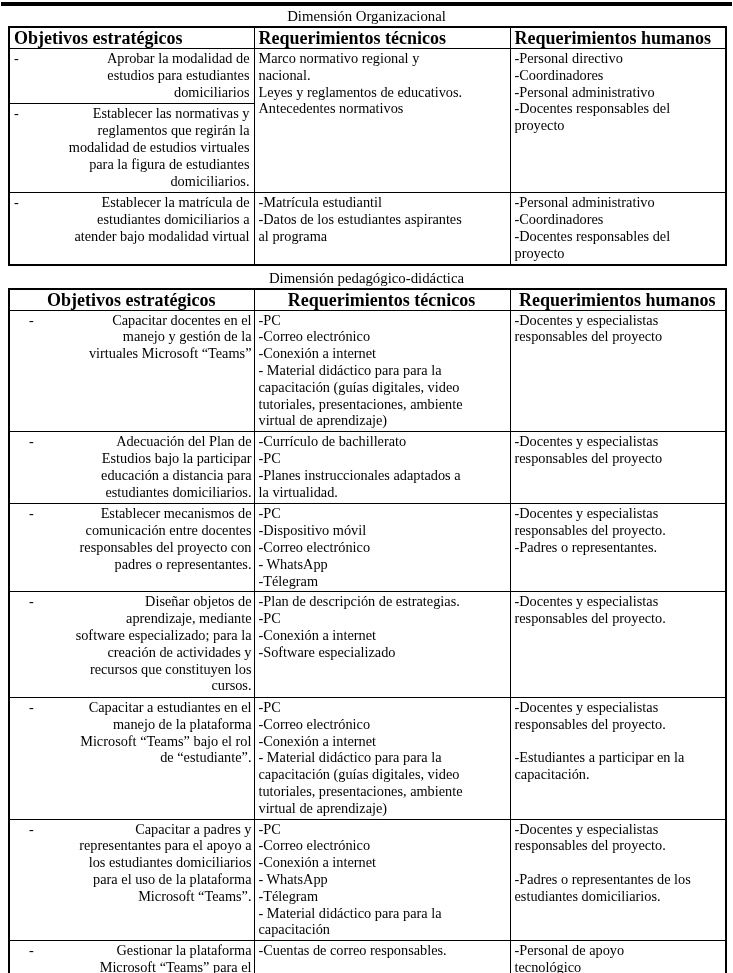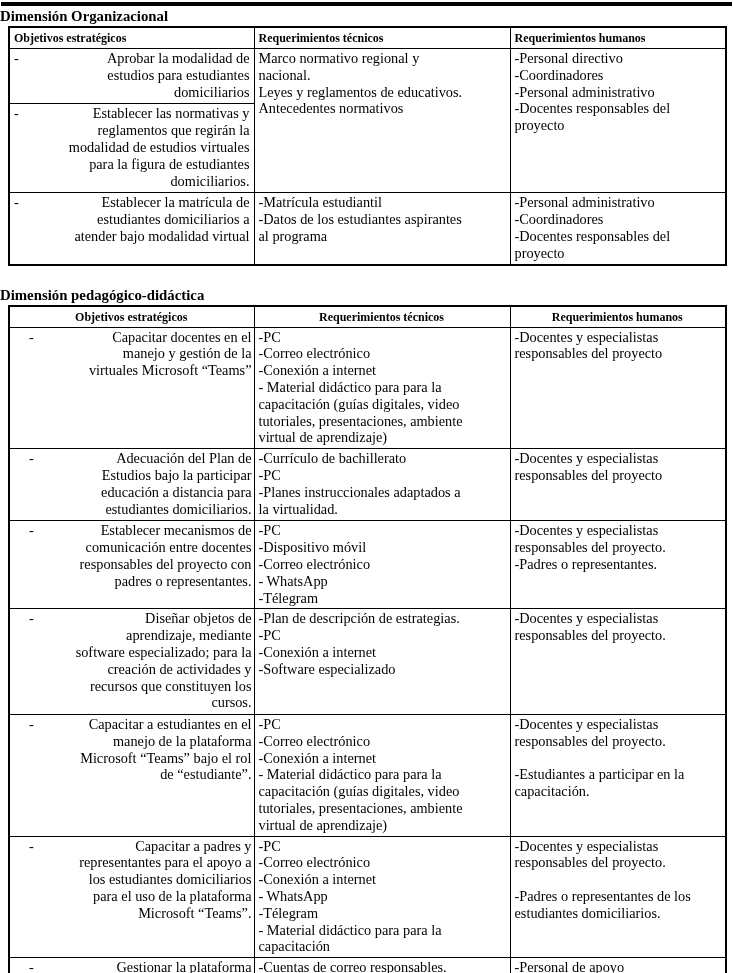"Dimensión Organizacional" .caption { font-weight: bold -> normal; text-align: left -> center }
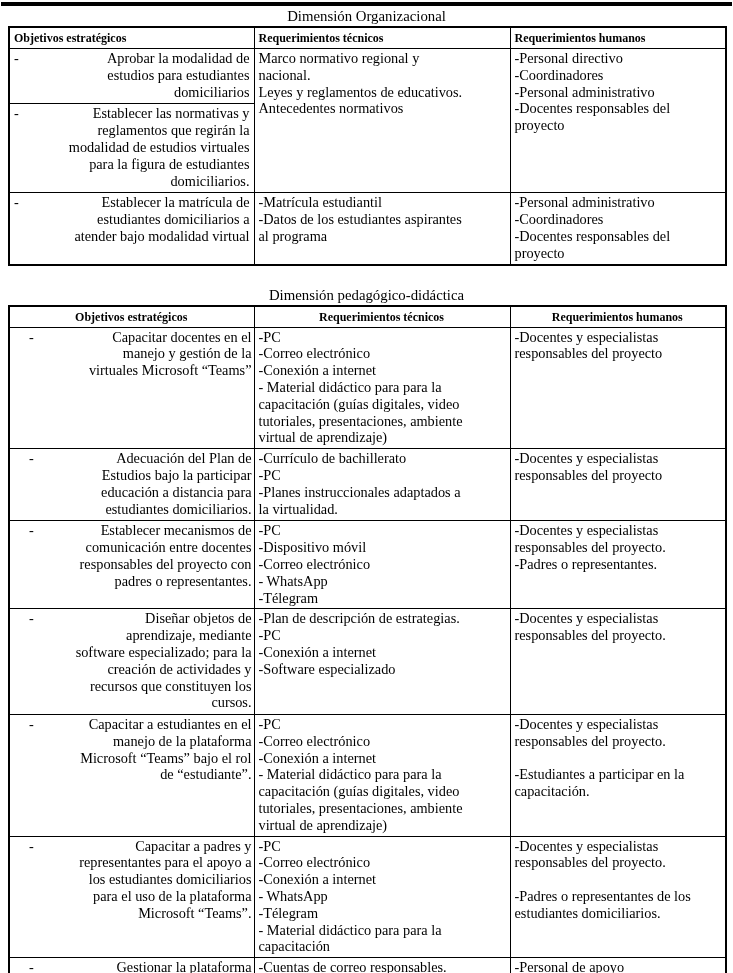"Objetivos estratégicos" th { font-size: 12px -> 18px }
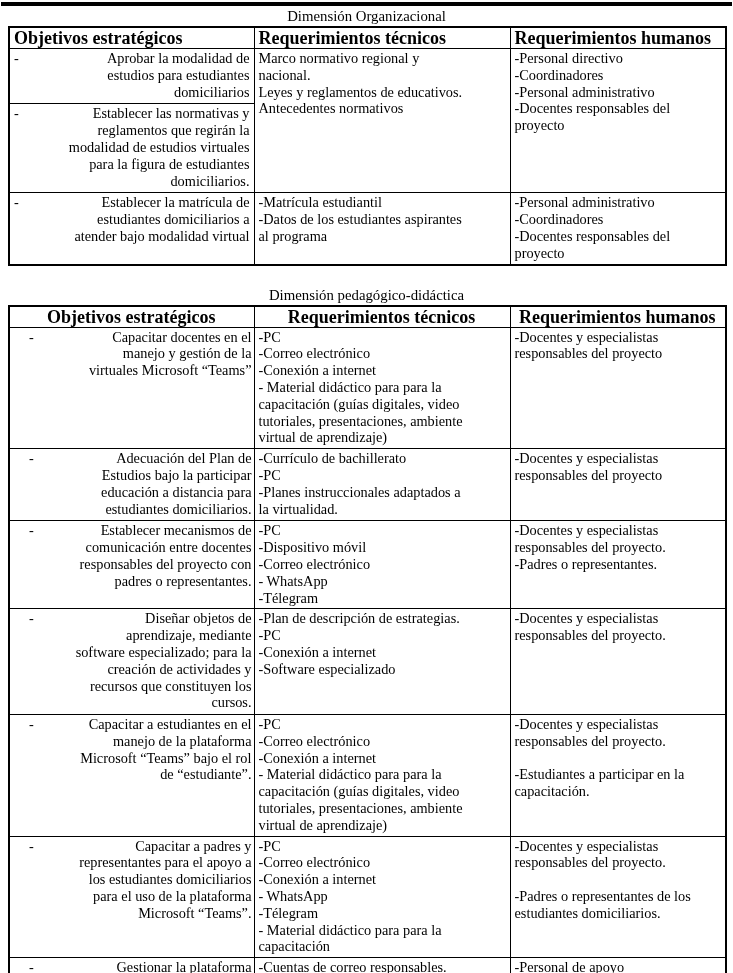"Dimensión pedagógico-didáctica" div.caption { margin-top: 20px -> 3px }
